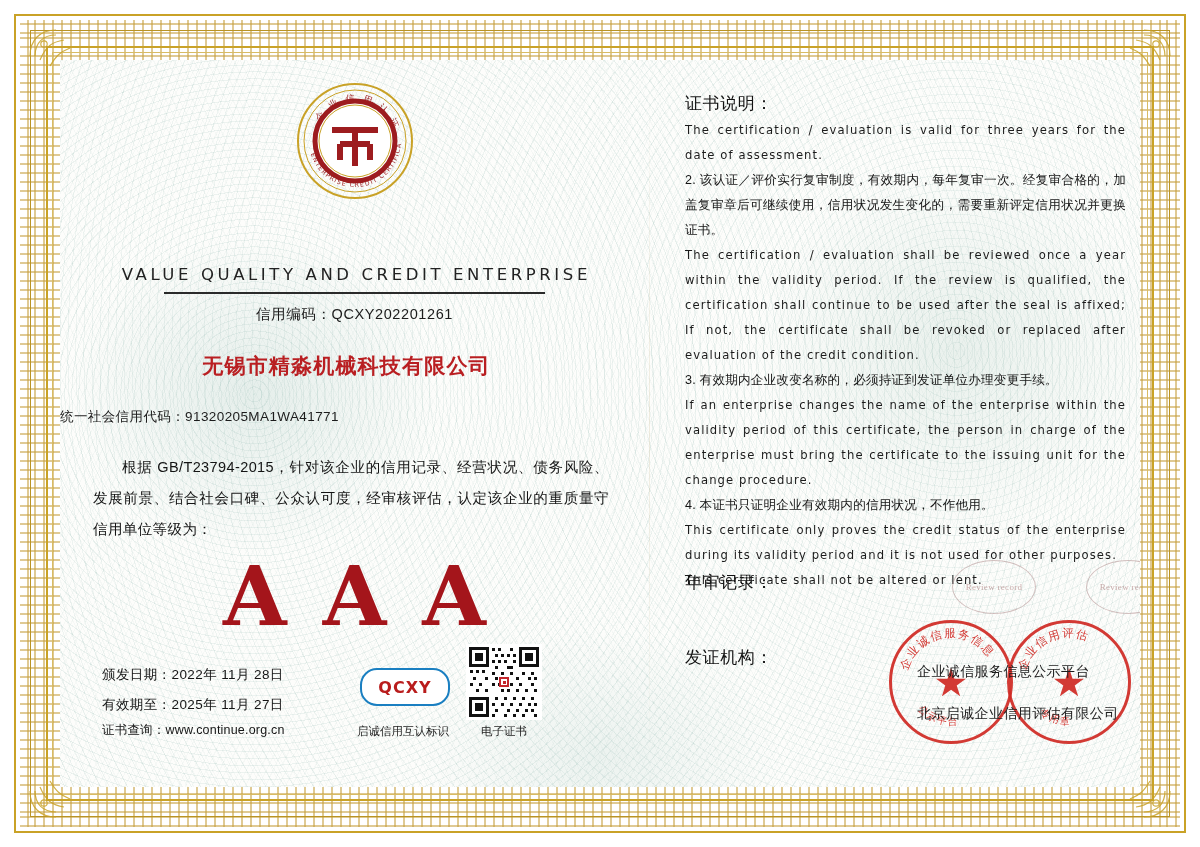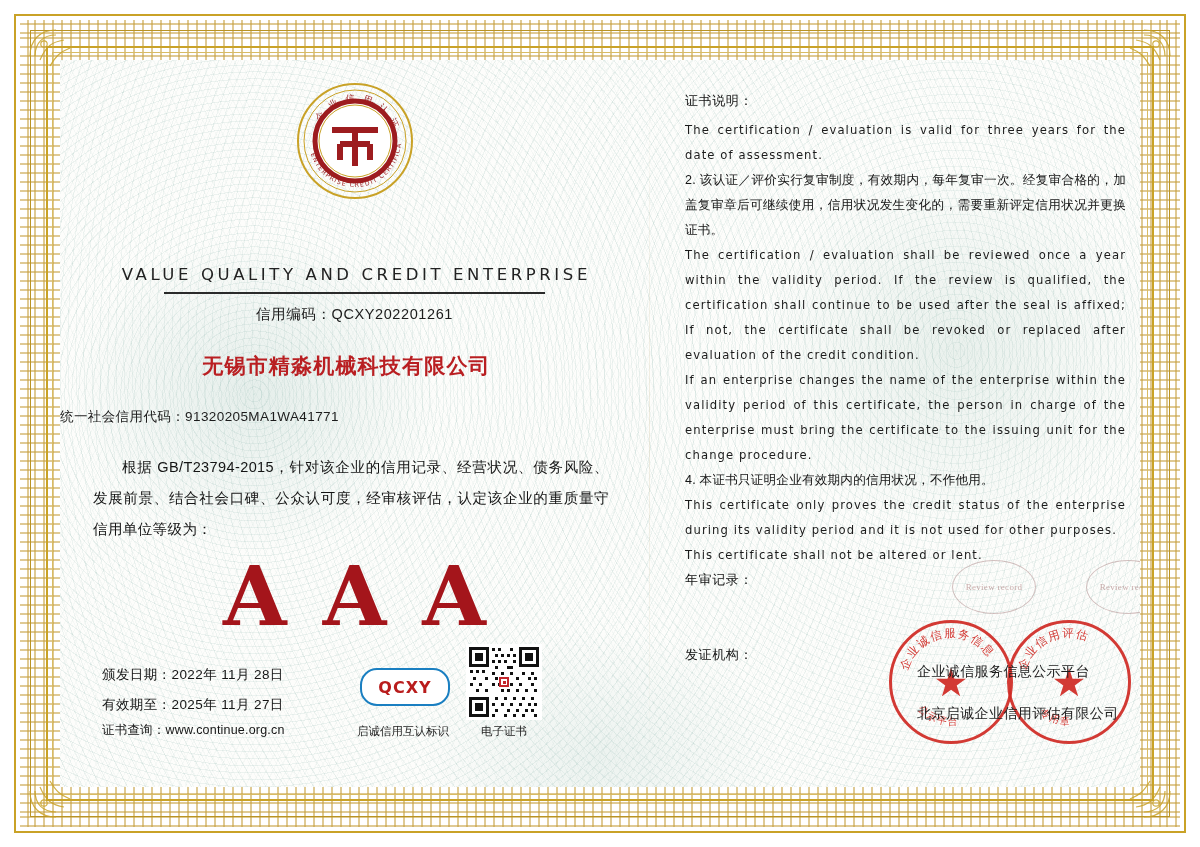"证书说明：" .sec-heading { font-size: 13px -> 17px }
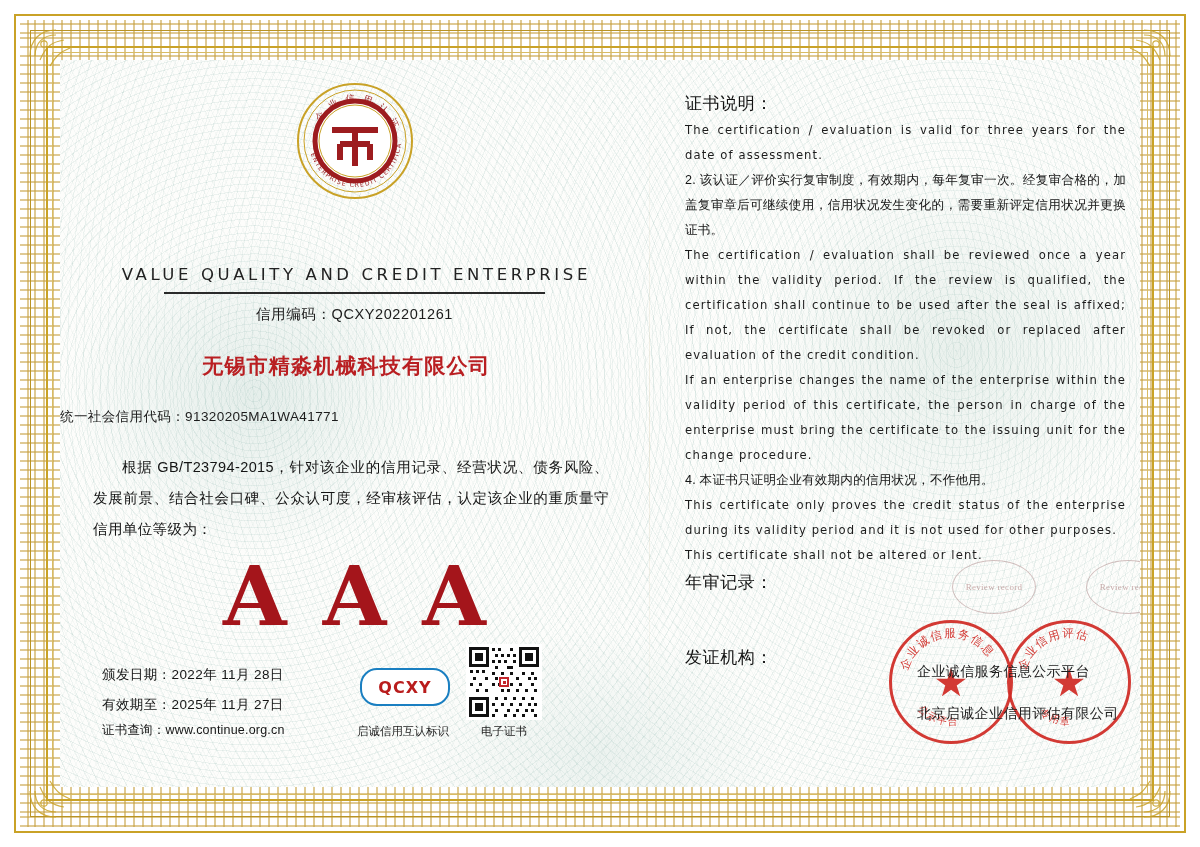"3. 有效期内企业改变名称的，必须持证到发证单位办理变更手续。" div.cn { html: none -> <div>3. 有效期内企业改变名称的，必须持证到发证单位办理变更手续。</div> }
